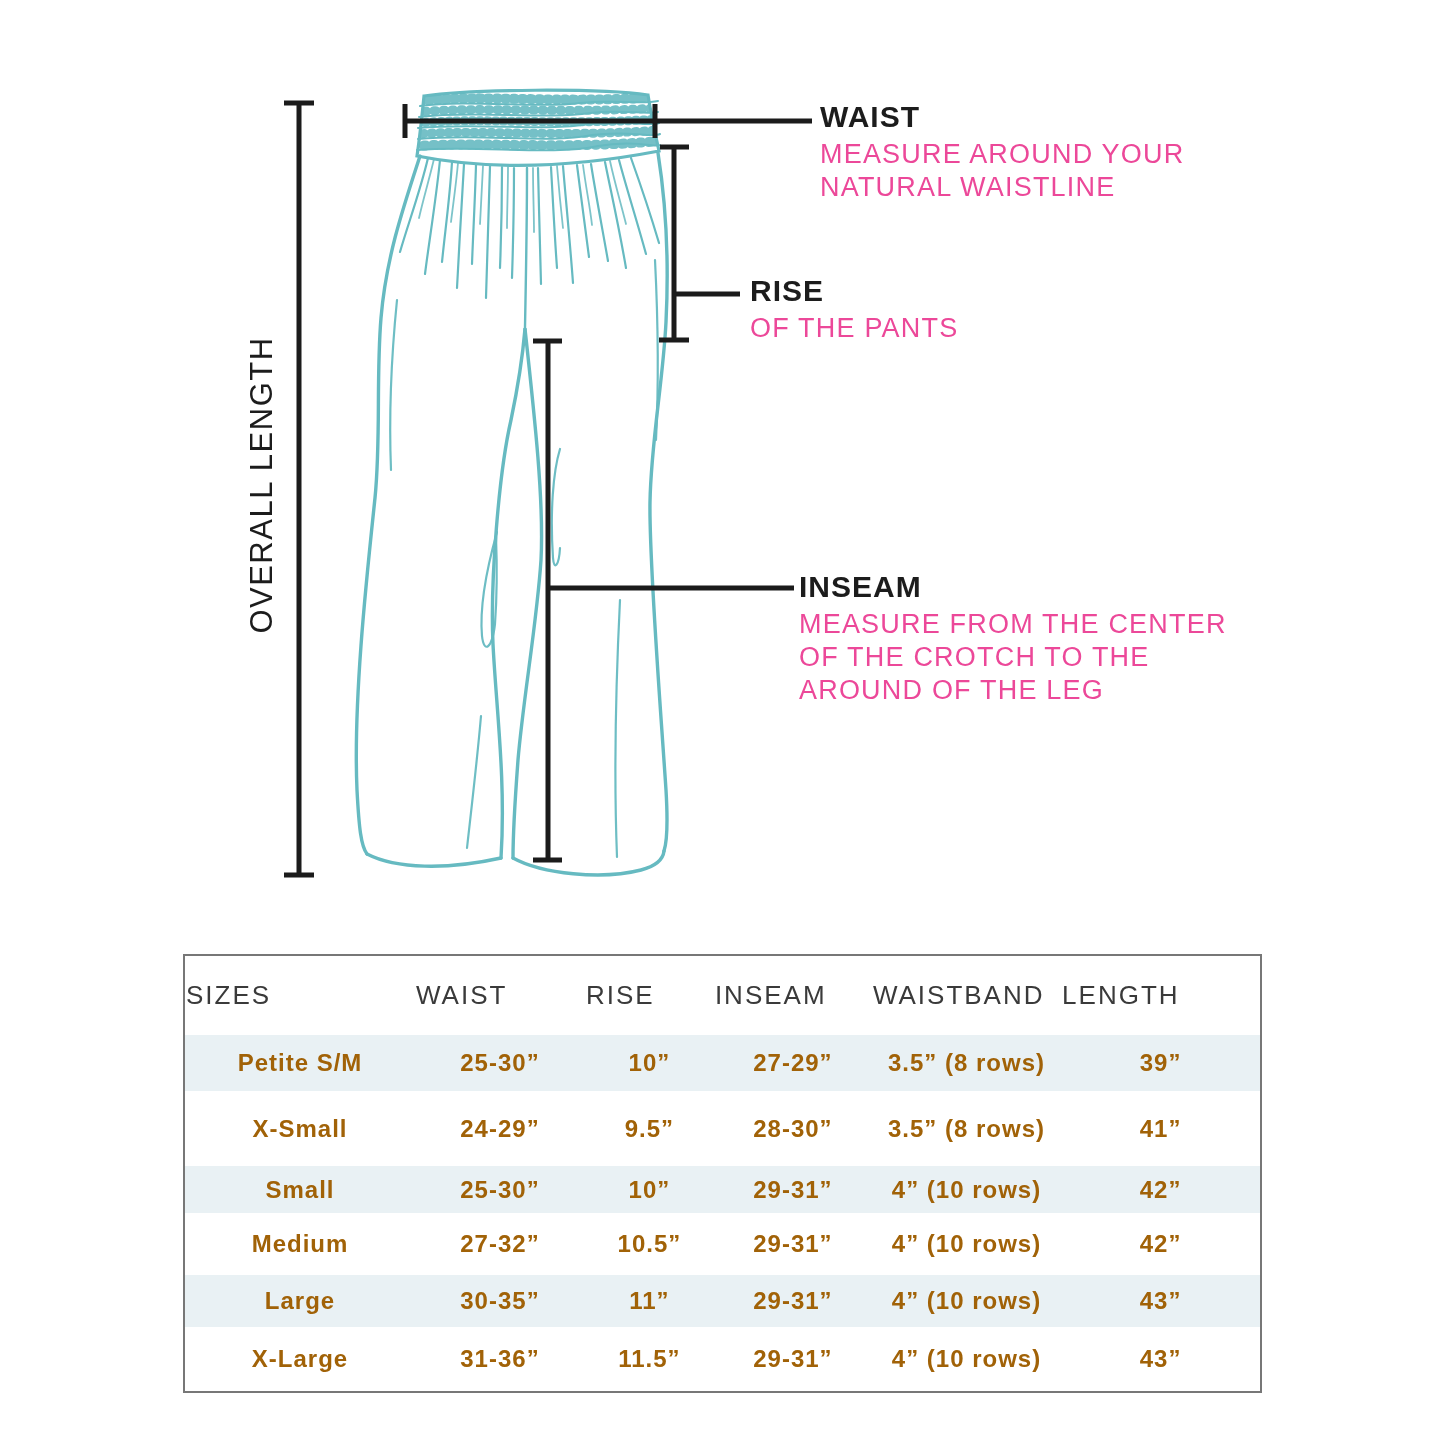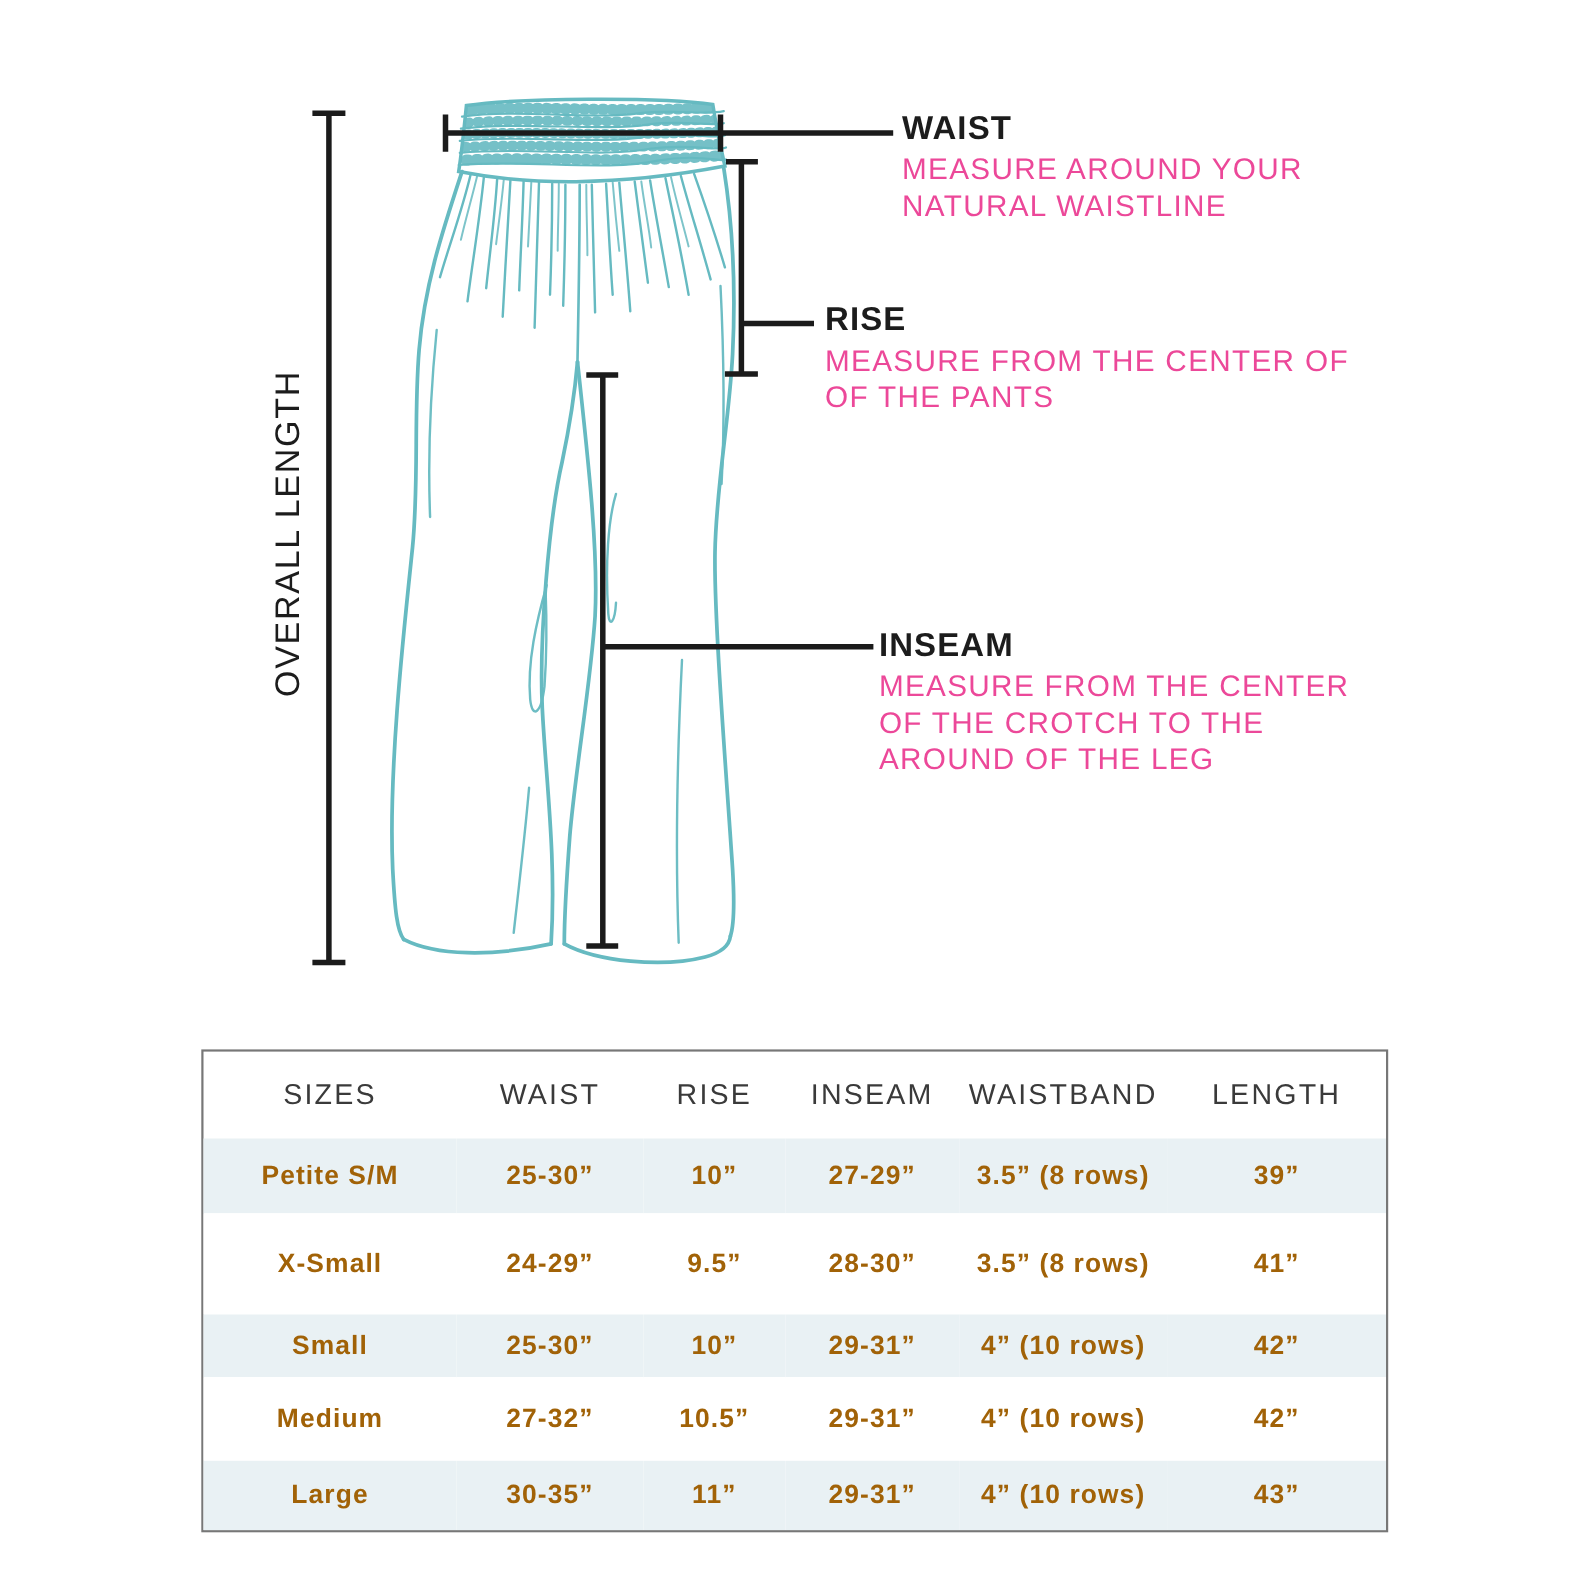"MEASURE FROM THE CENTER OF" div.ann-line { html: <div>MEASURE FROM THE CENTER OF</div> -> none }
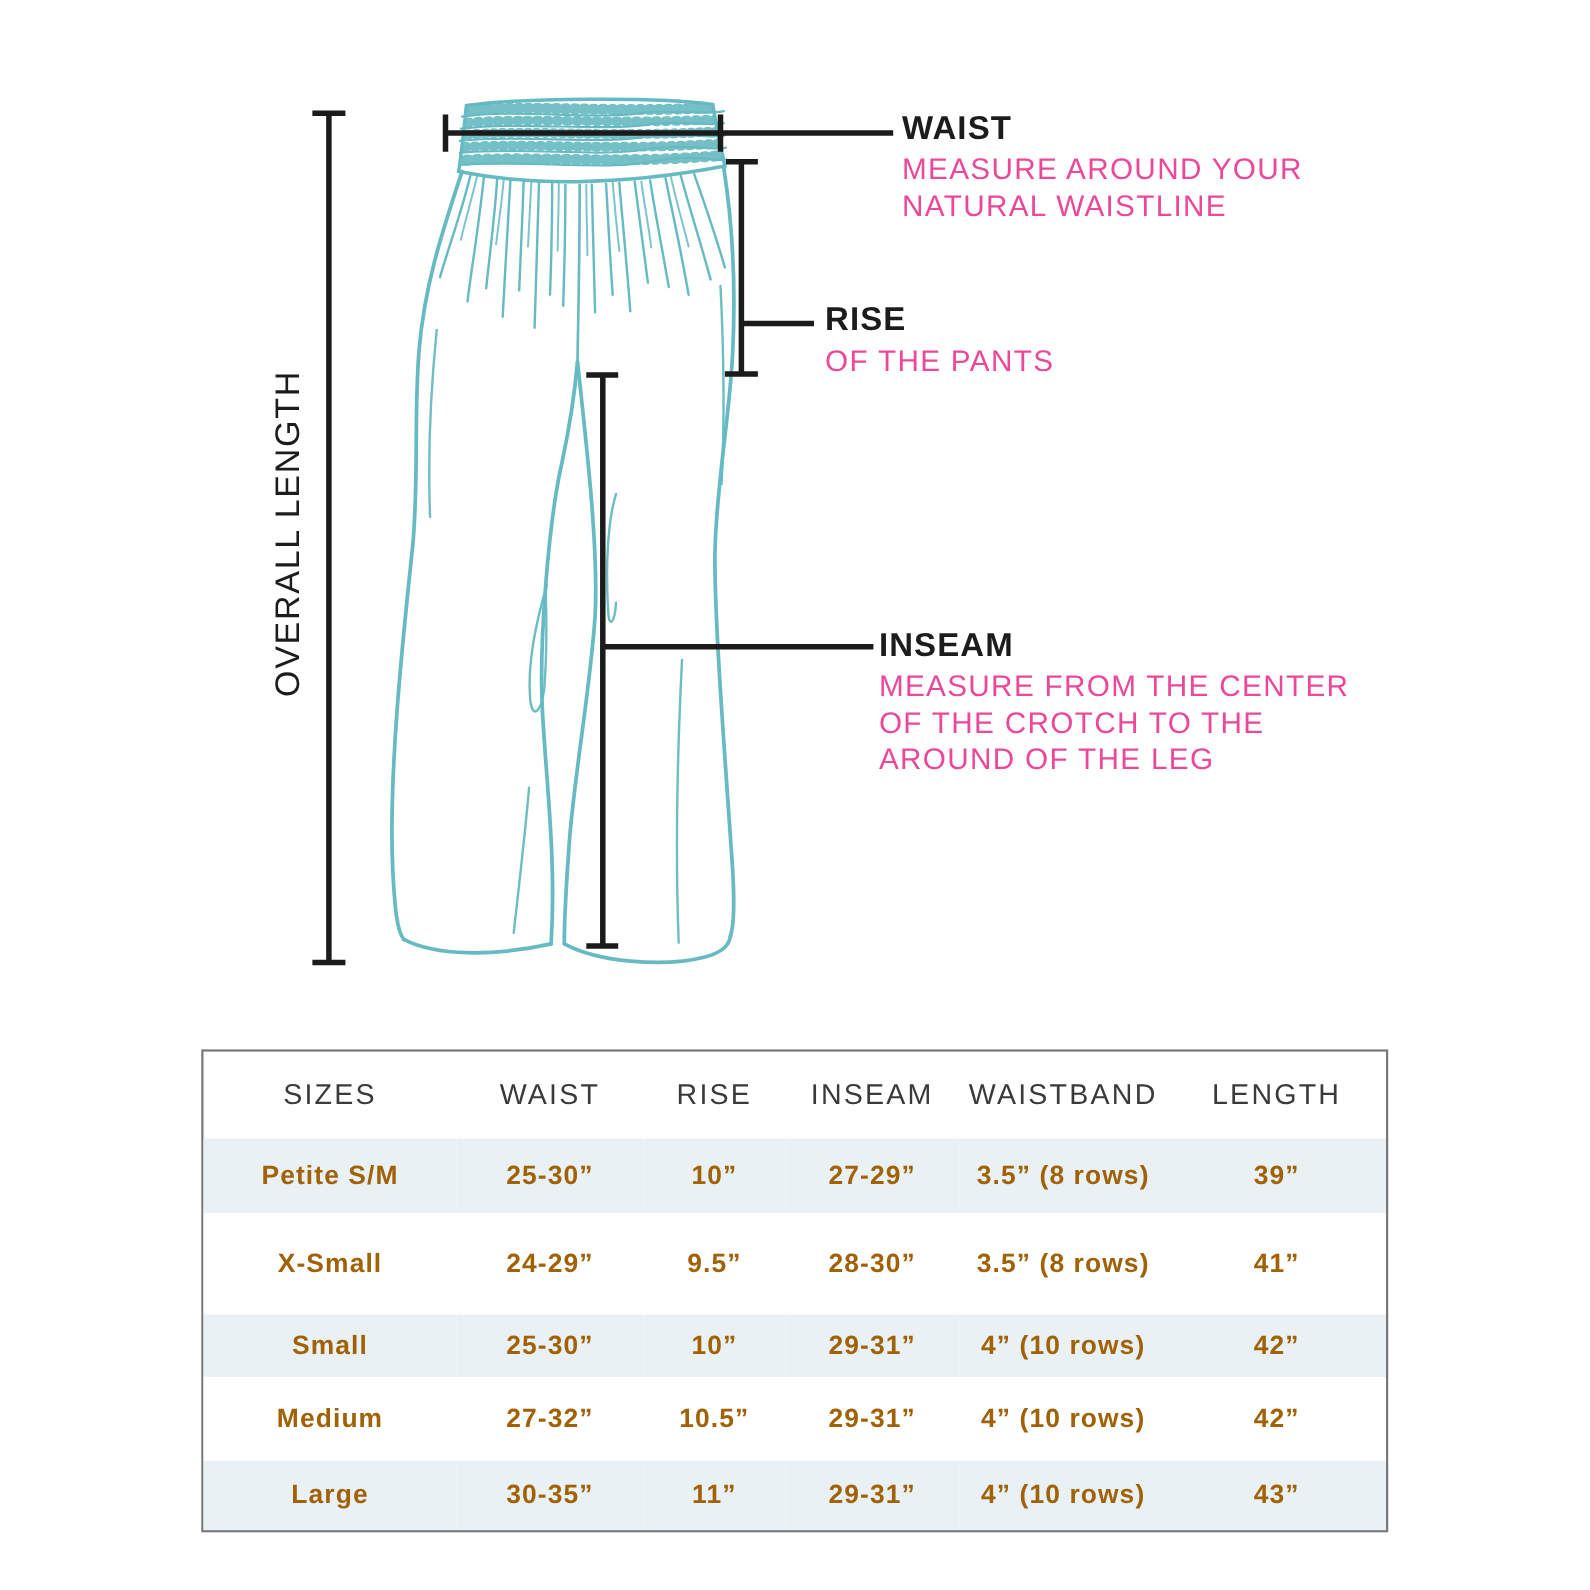"SIZES" table.size-table th { text-align: center -> left }
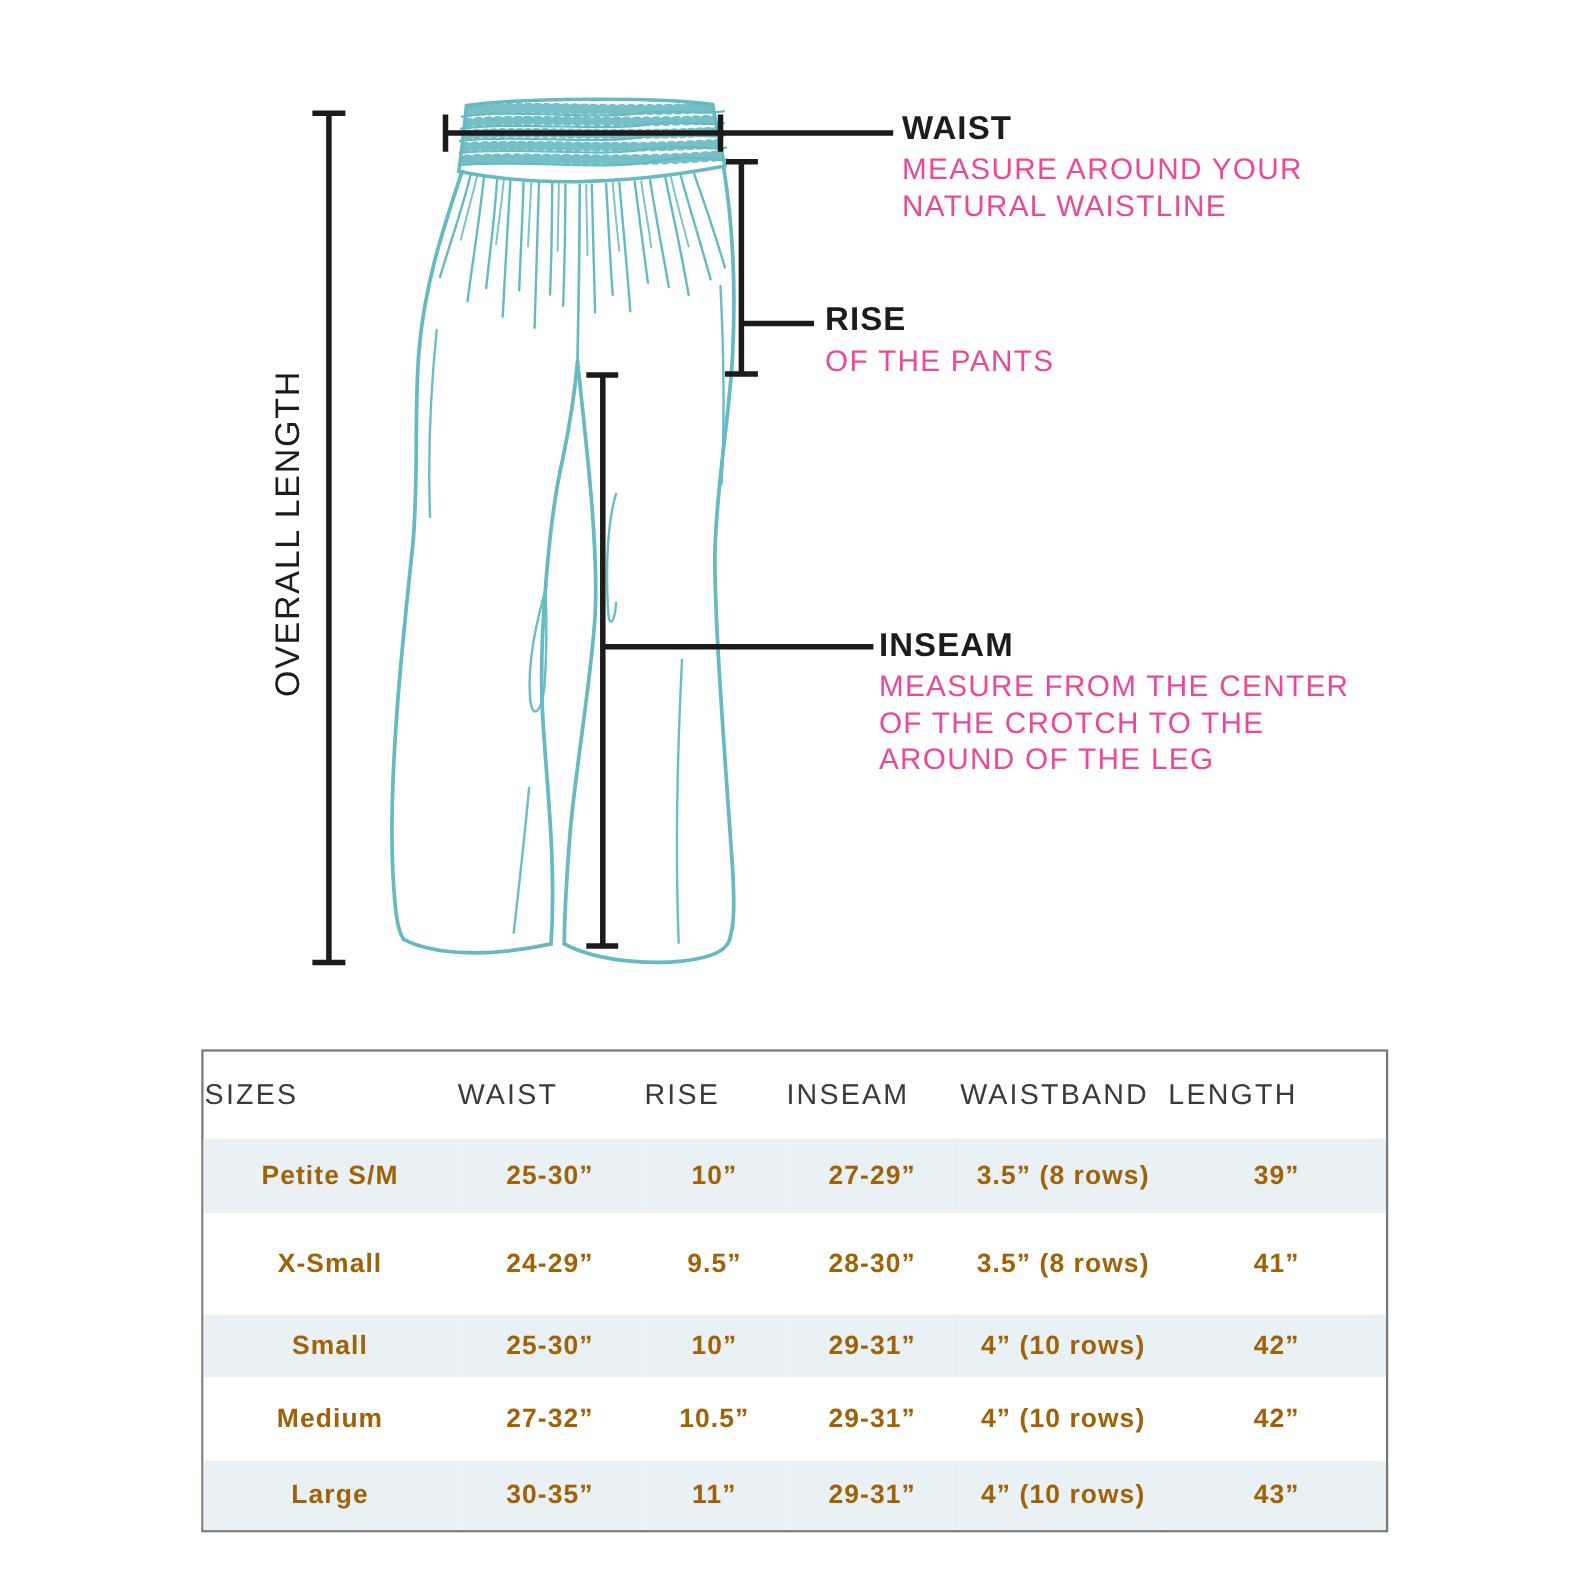"X-Large" tr.plain { html: none -> <tr> <td>X-Large</td> <td>31-36”</td> <td>11.5”</td> <td>29-31”</td> <td>4” (10 rows)</td> <td>43”</td> </tr> }
